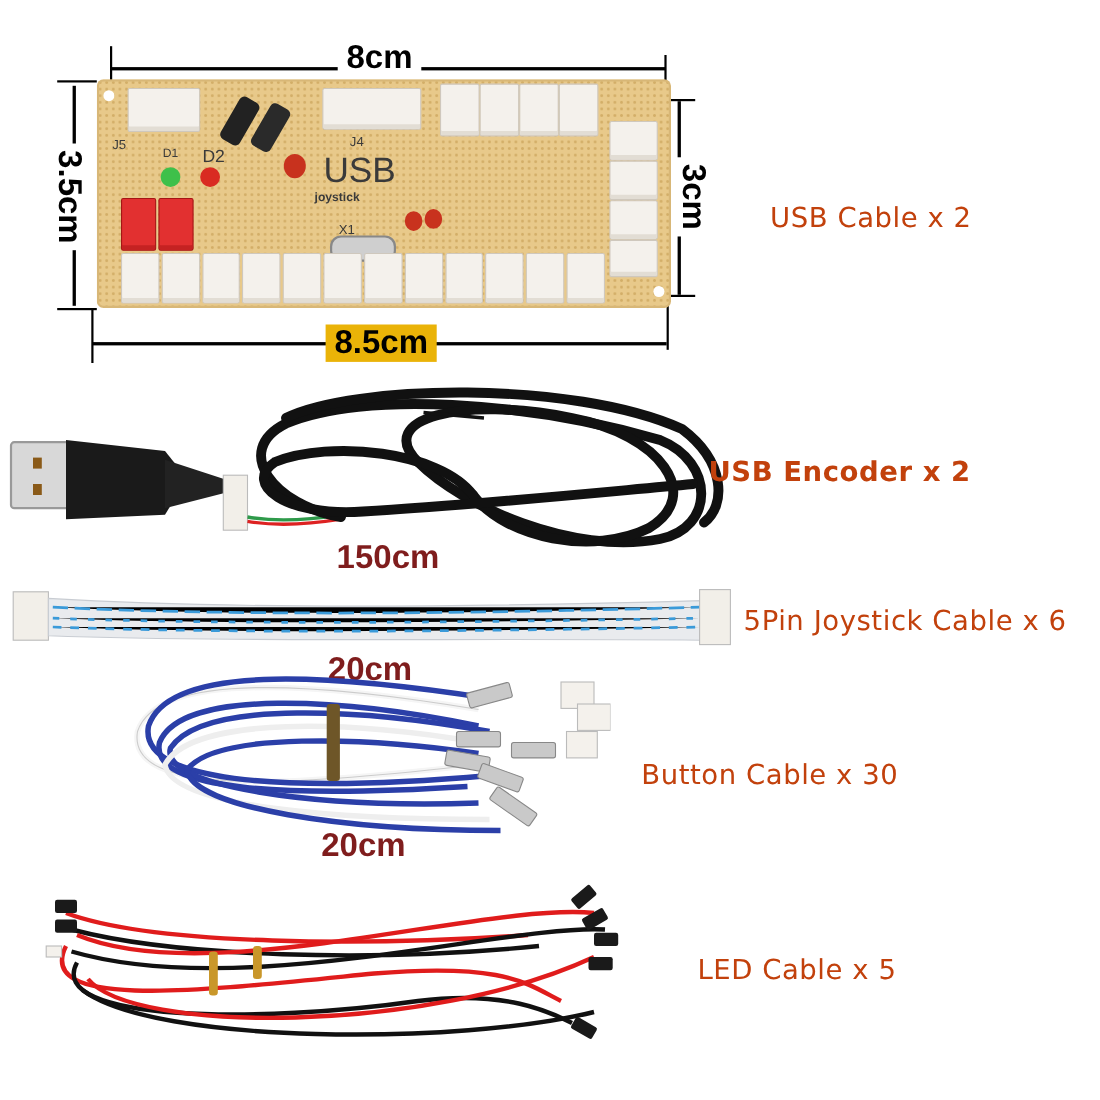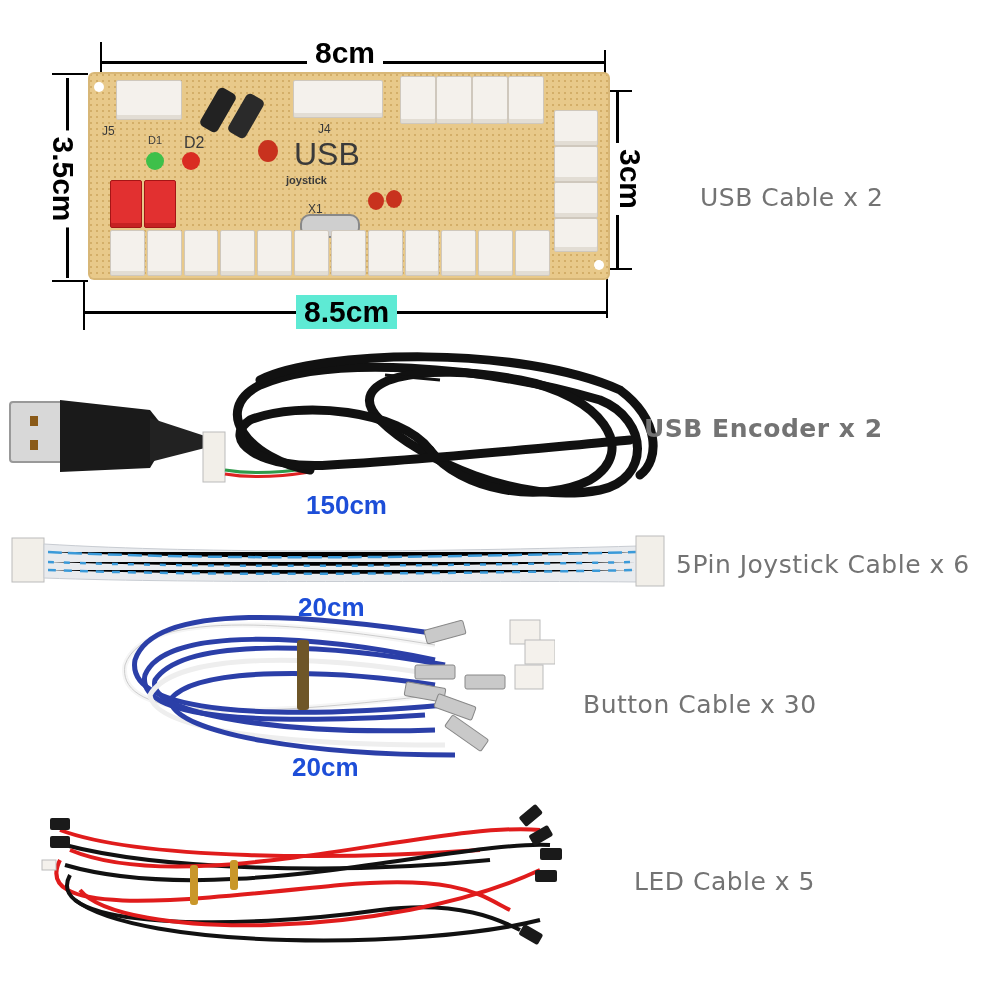"USB Cable x 2" .label { color: #737373 -> #c2410c }
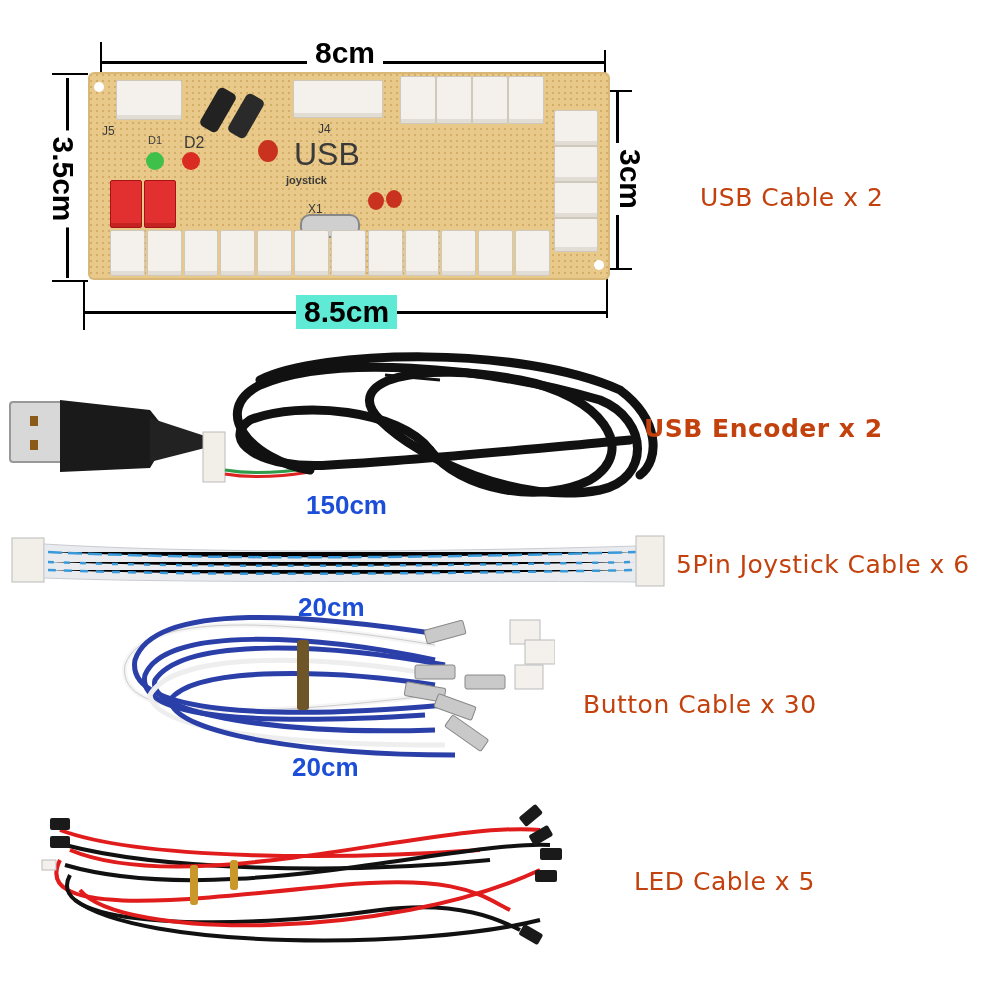"8.5cm" div.dim { background: #5eead4 -> #eab308 }
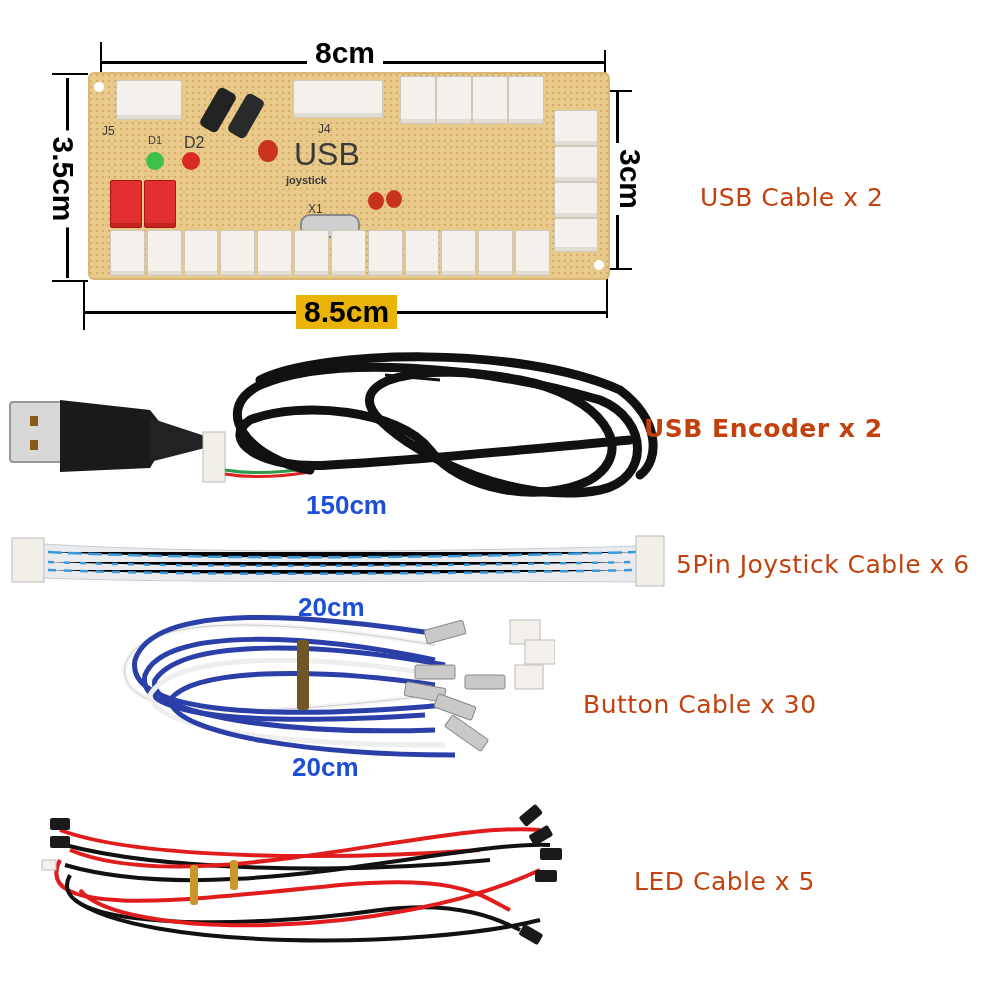"150cm" .len { color: #1d4ed8 -> #7f1d1d; font-size: 26px -> 30px }
